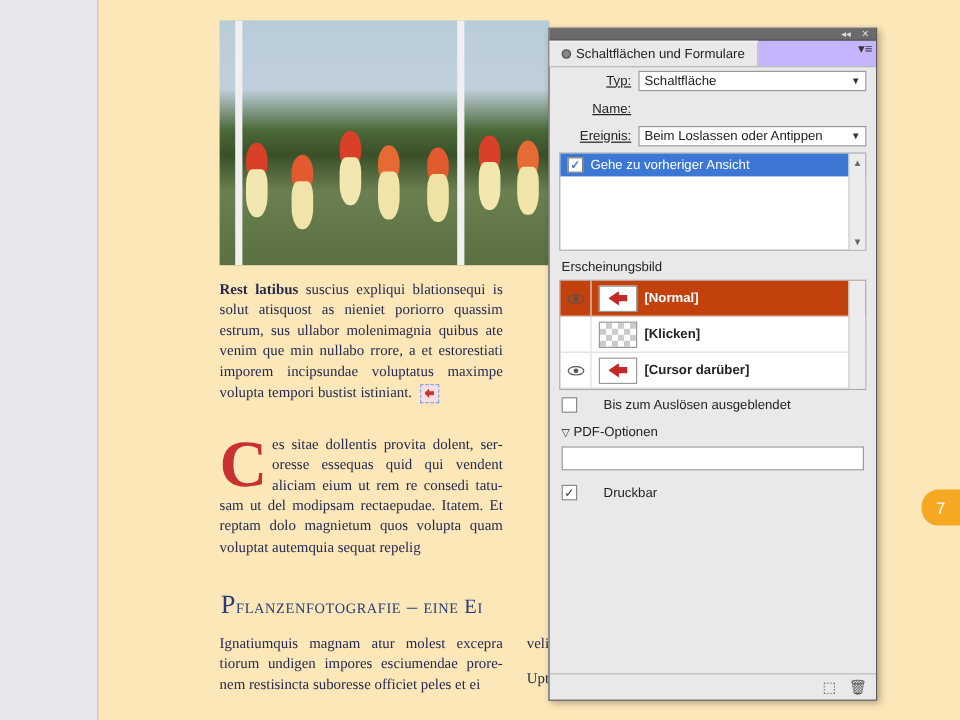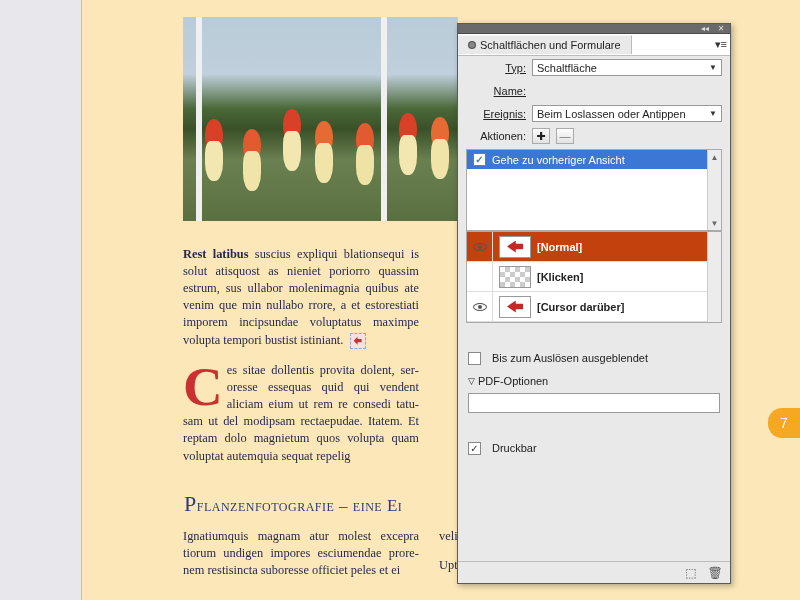"Schaltflächen und Formulare" .panel-tab { align-items: center -> none; background: #ffffff -> #c4b5fd }
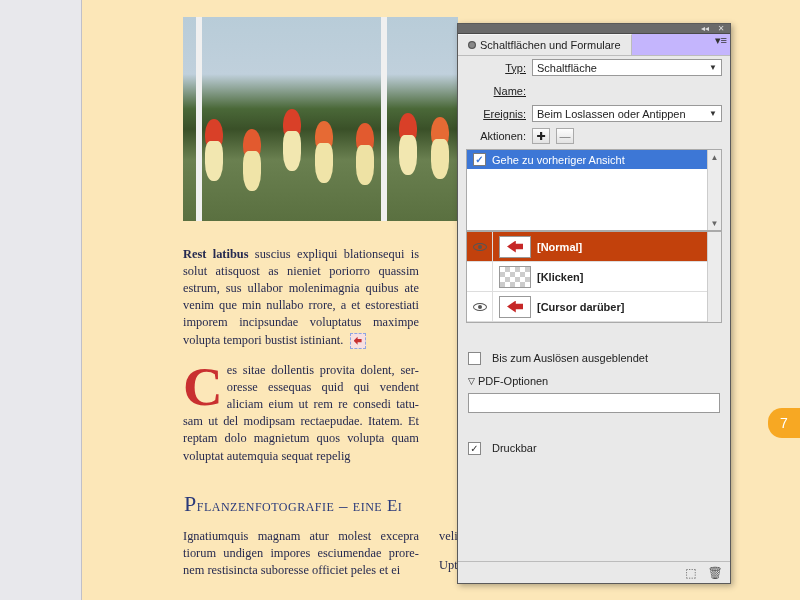"Aktionen:" div.actions-row { html: <div> <label>Aktionen:</label> <div>✚</div> <div>—</div> </div> -> none }
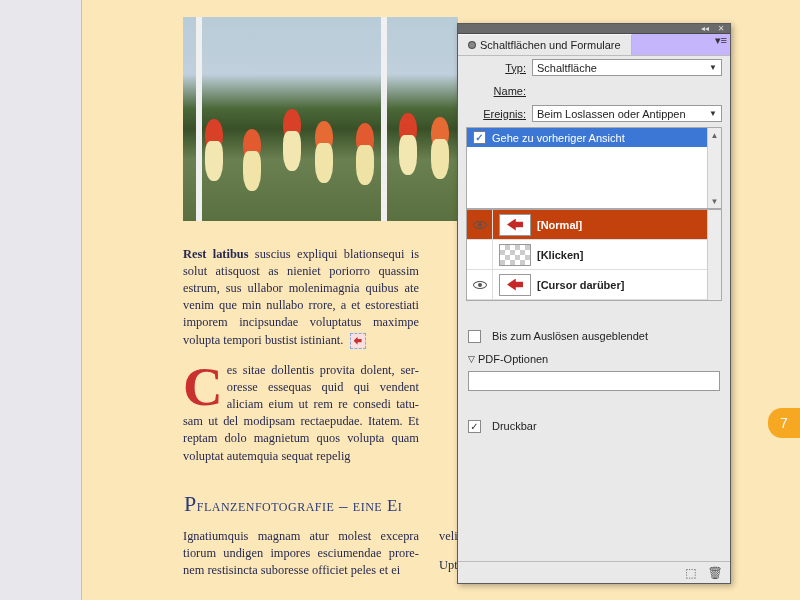"Erscheinungsbild" div.section-label { html: none -> <div>Erscheinungsbild</div> }
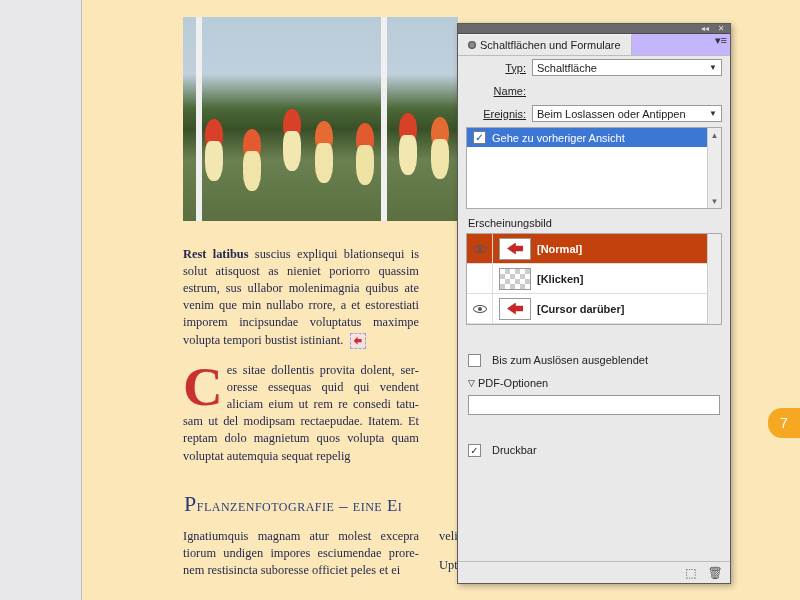"Rest latibus suscius expliqui" .para1 { top: 246px -> 233px }
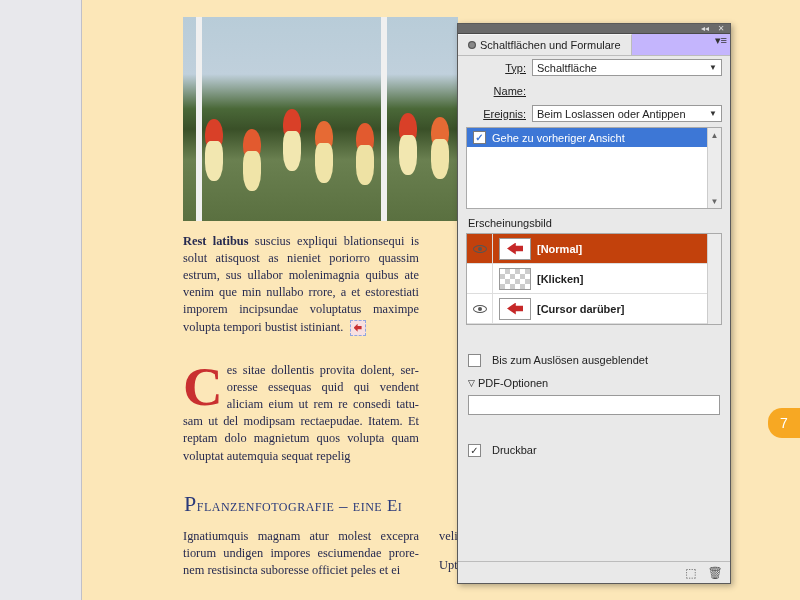"Bis zum Auslösen ausgeblendet" .check-row { align-items: none -> center; gap: 11px -> 22px; margin-top: 23px -> none }
